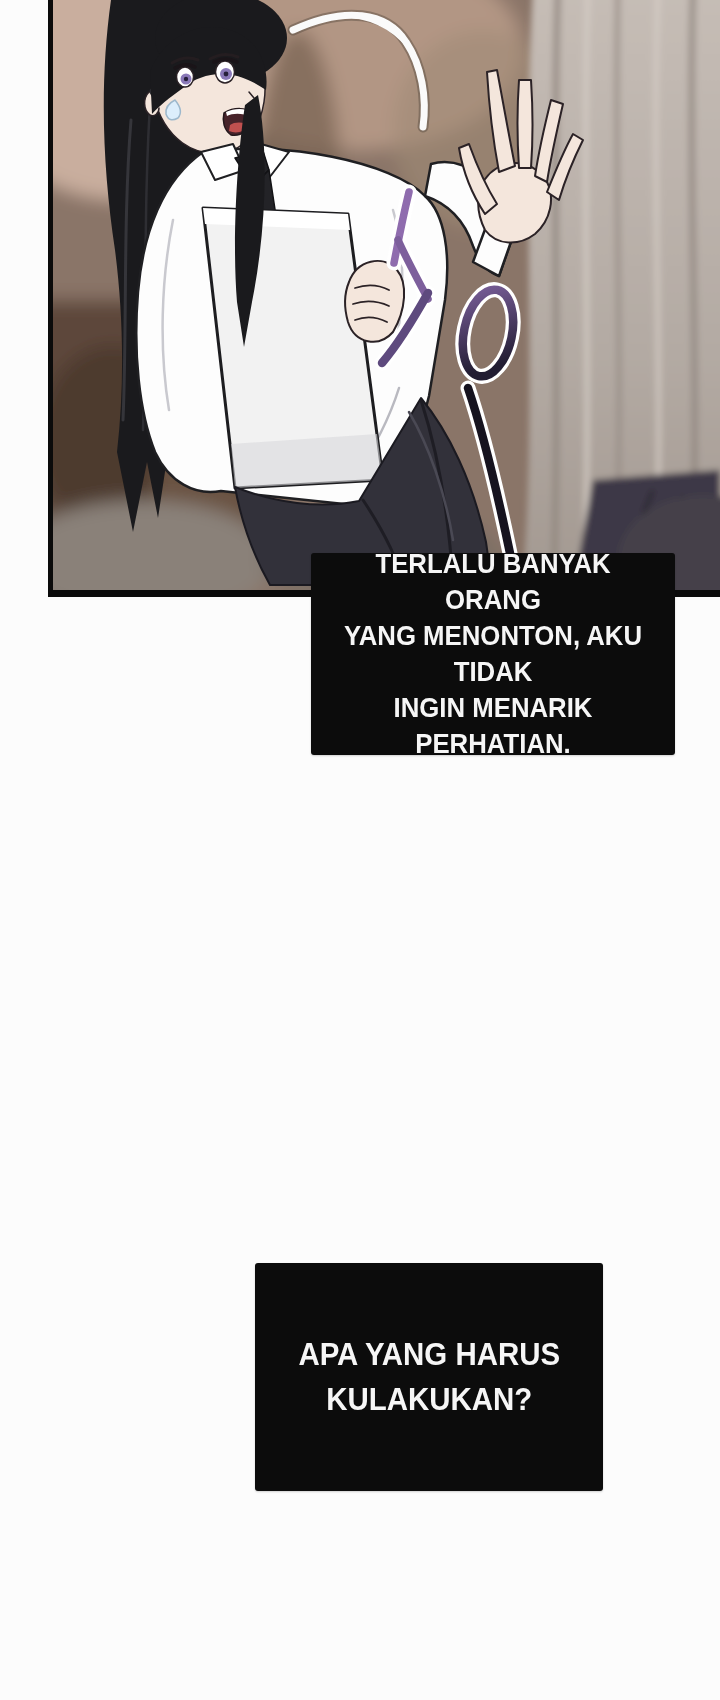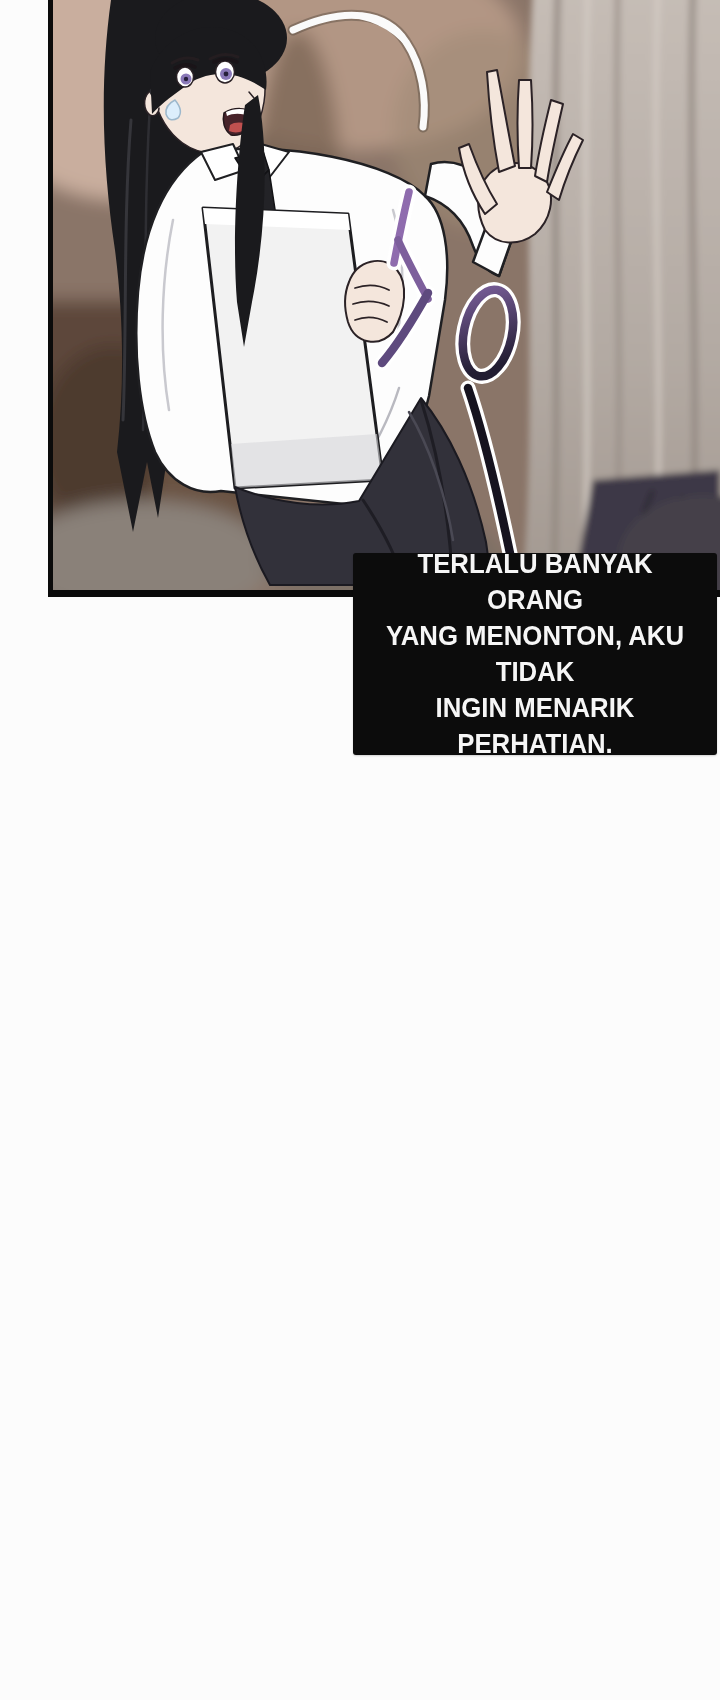"TERLALU BANYAK ORANG" .nbox { margin-left: 42px -> none }
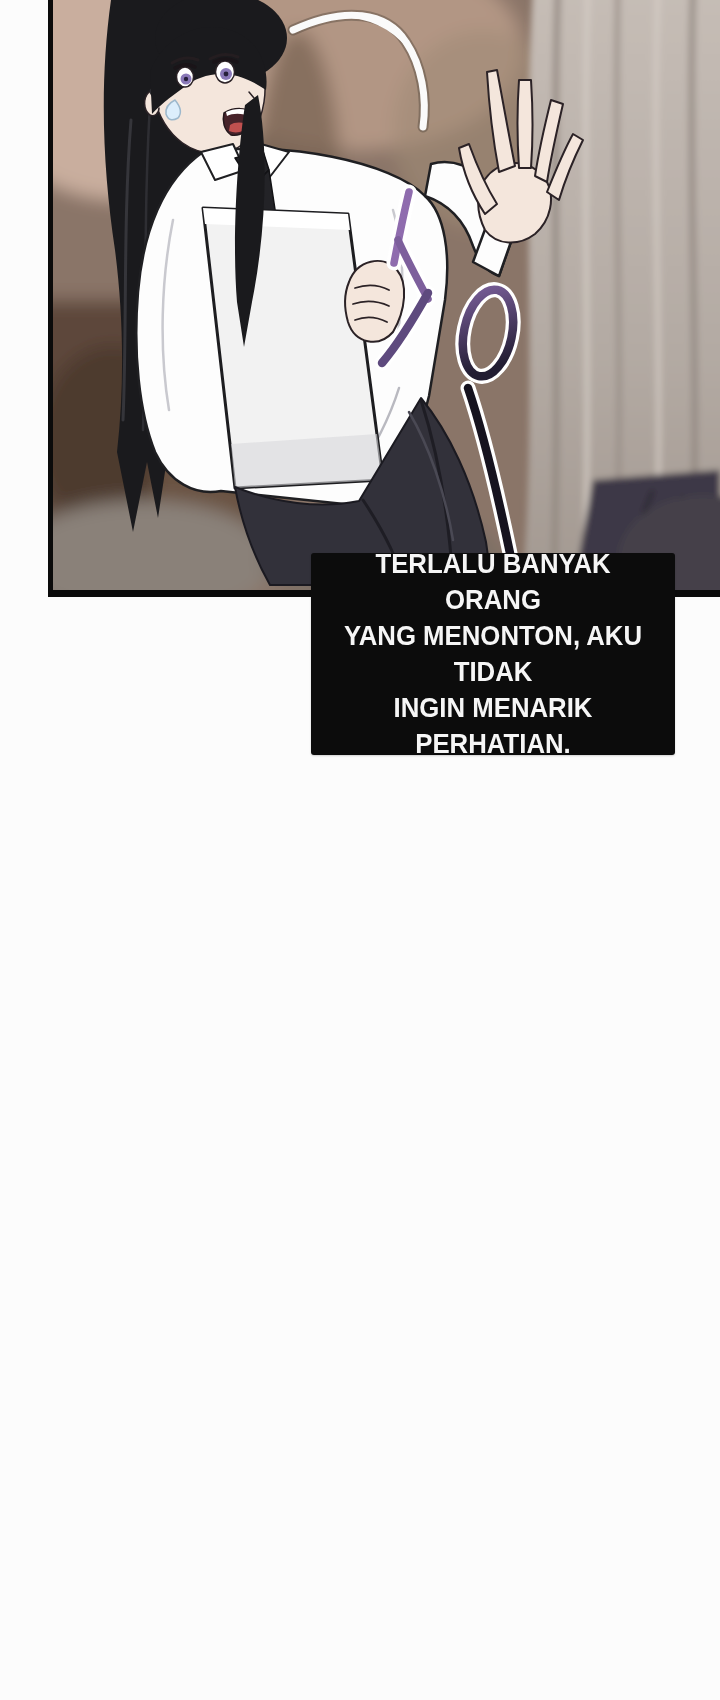"APA YANG HARUS" div.nbox { html: none -> <div> <div>APA YANG HARUS KULAKUKAN?</div> </div> }
